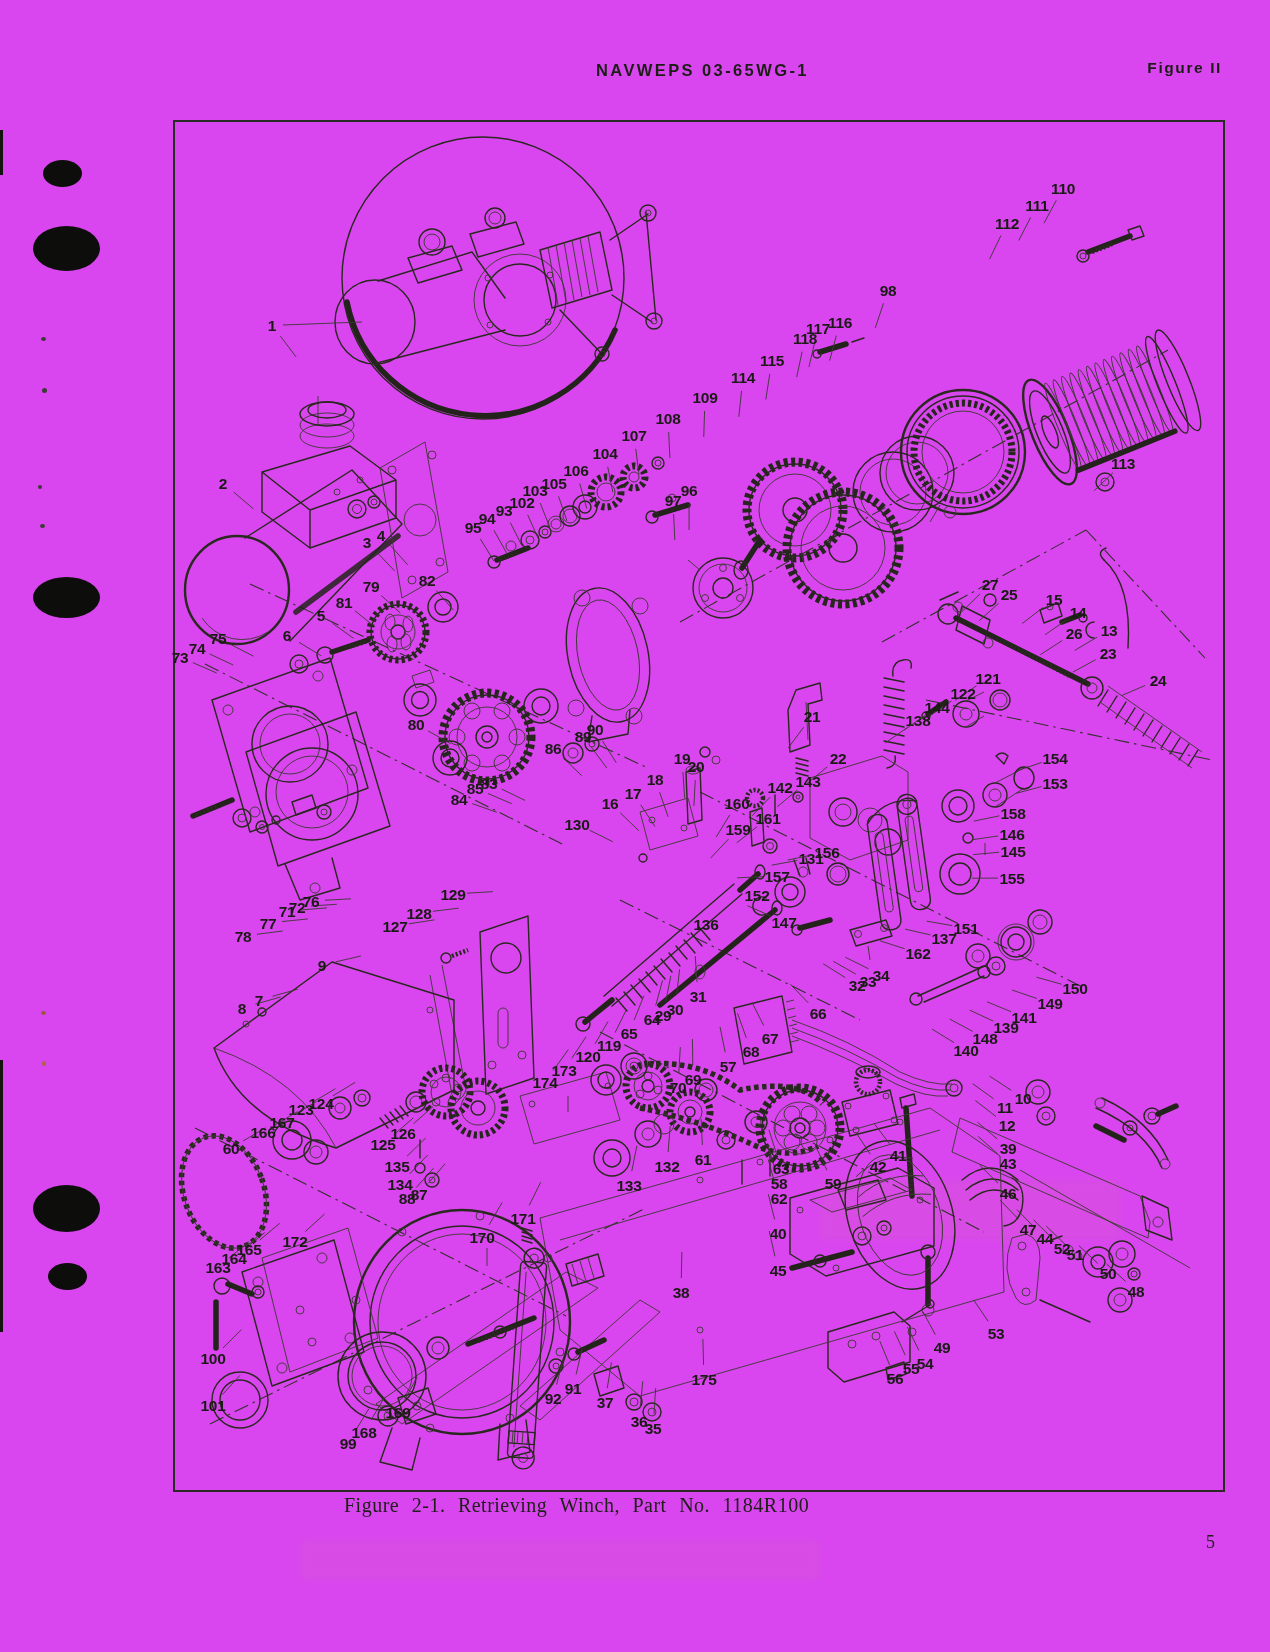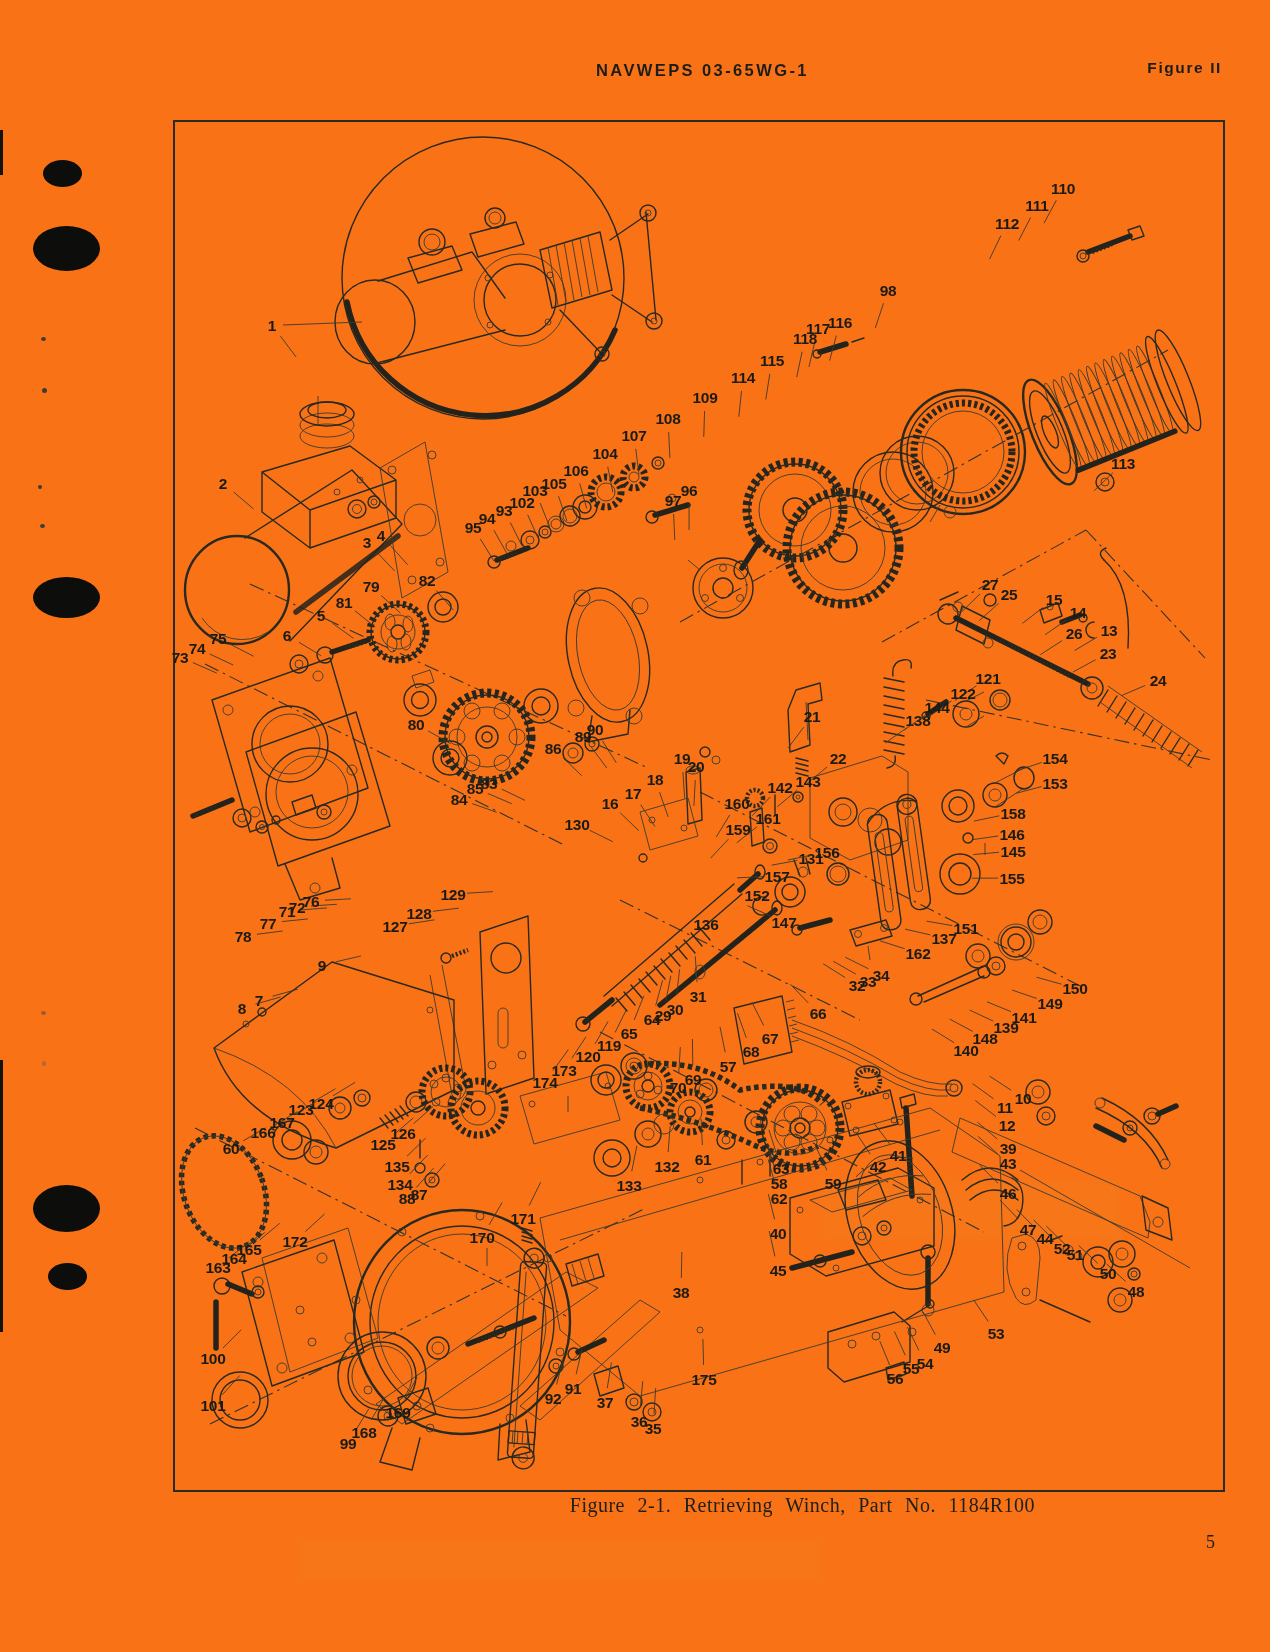"NAVWEPS 03-65WG-1" .page { background: #f97316 -> #d946ef }
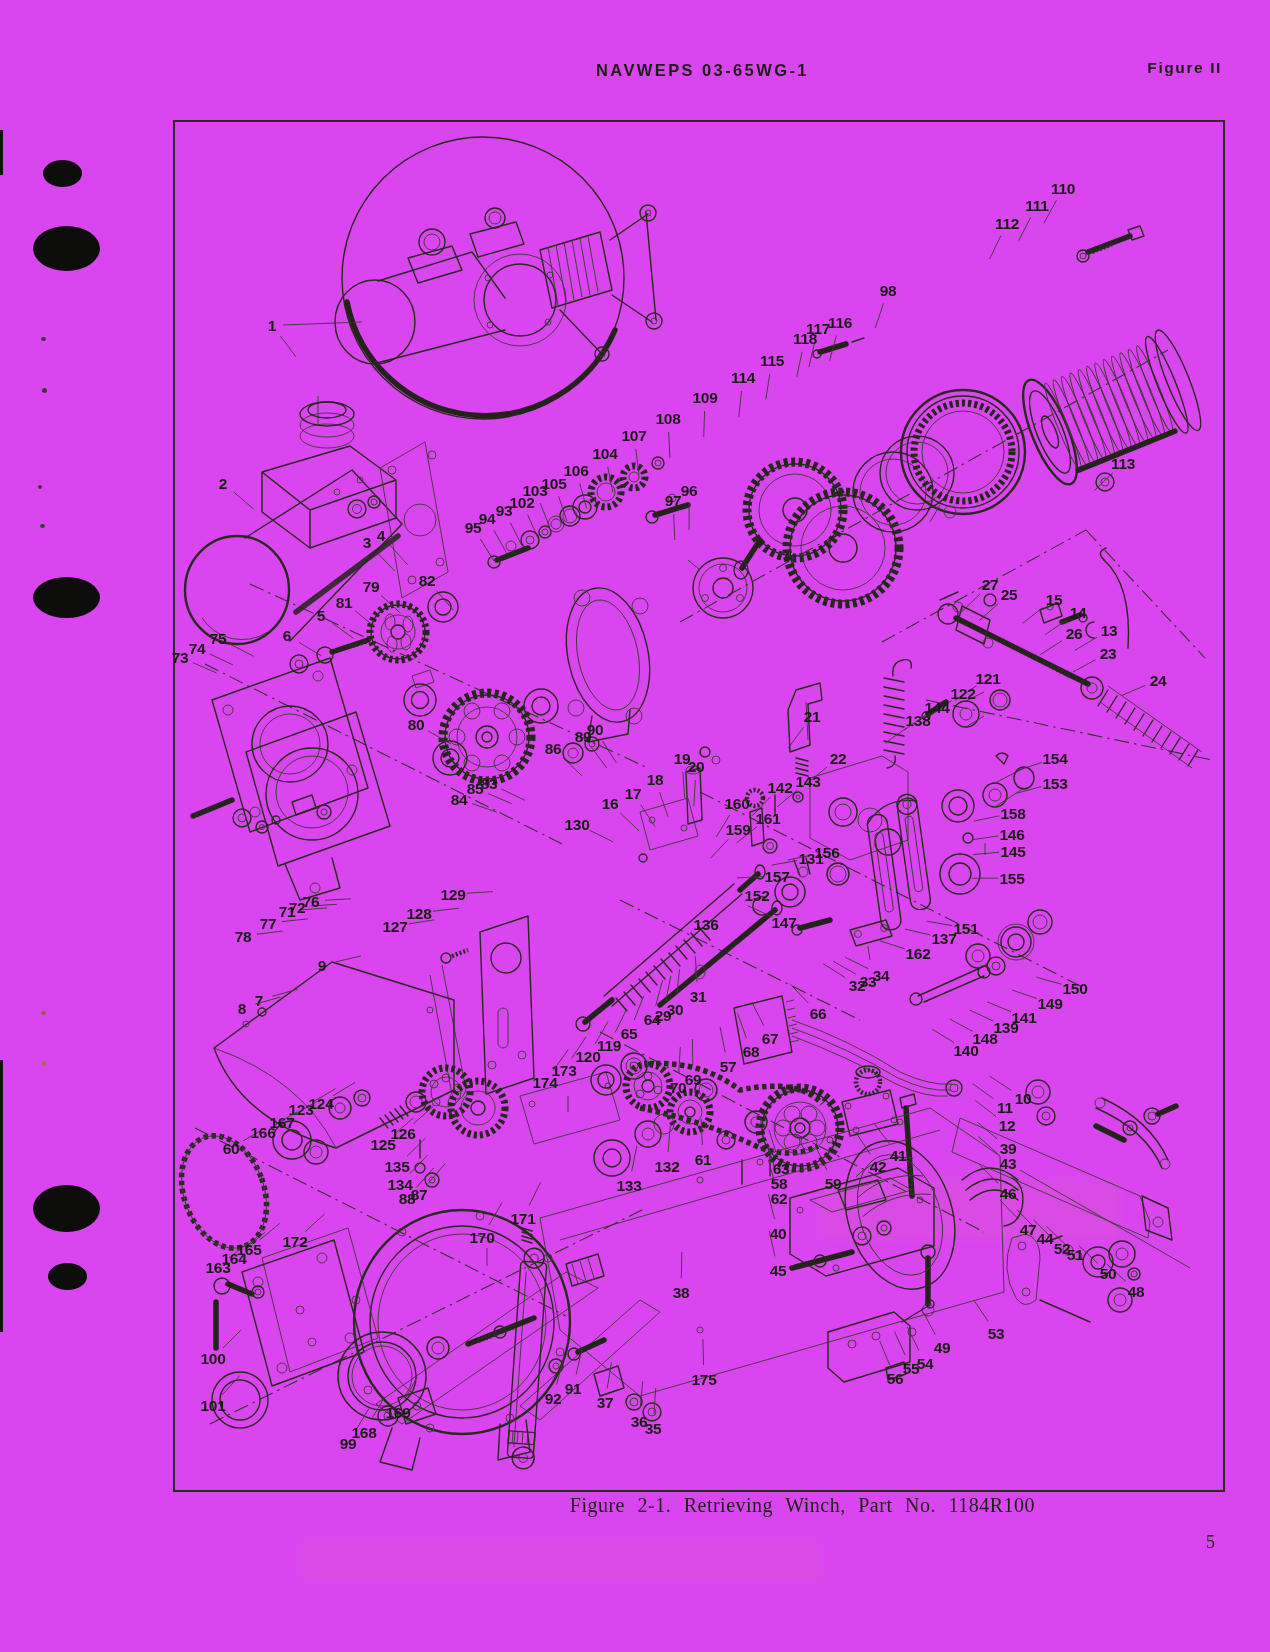"Figure 2-1. Retrieving Winch, Part" .caption { left: 335px -> 344px; text-align: right -> left }
